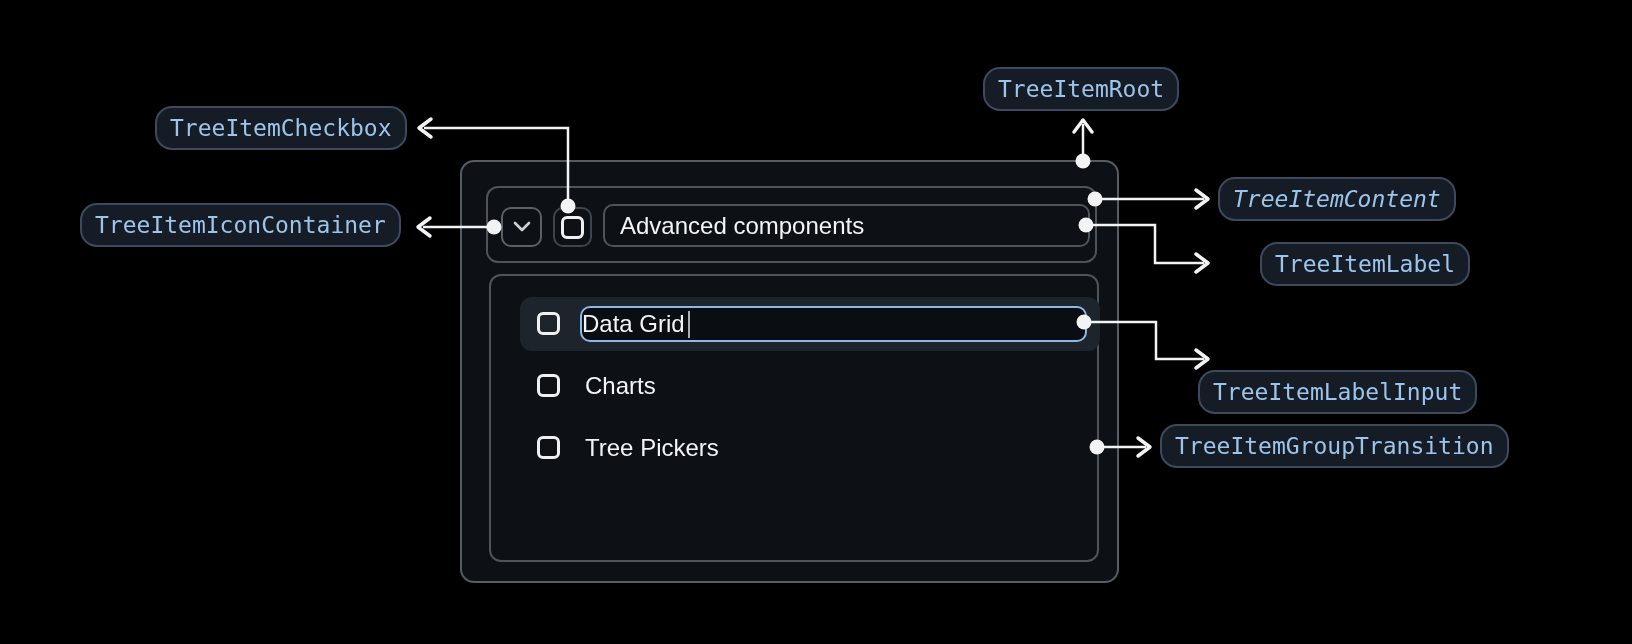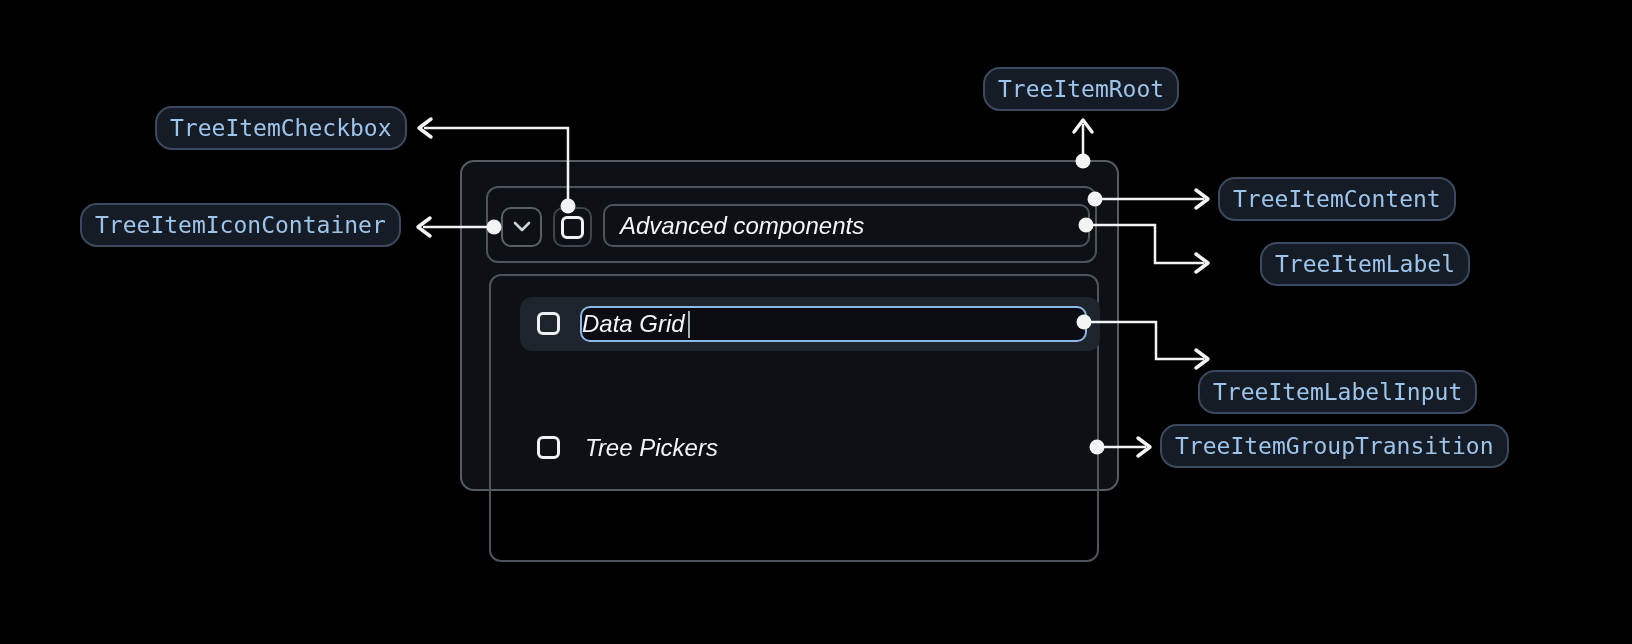"TreeItemContent" div.badge { font-style: none -> italic }
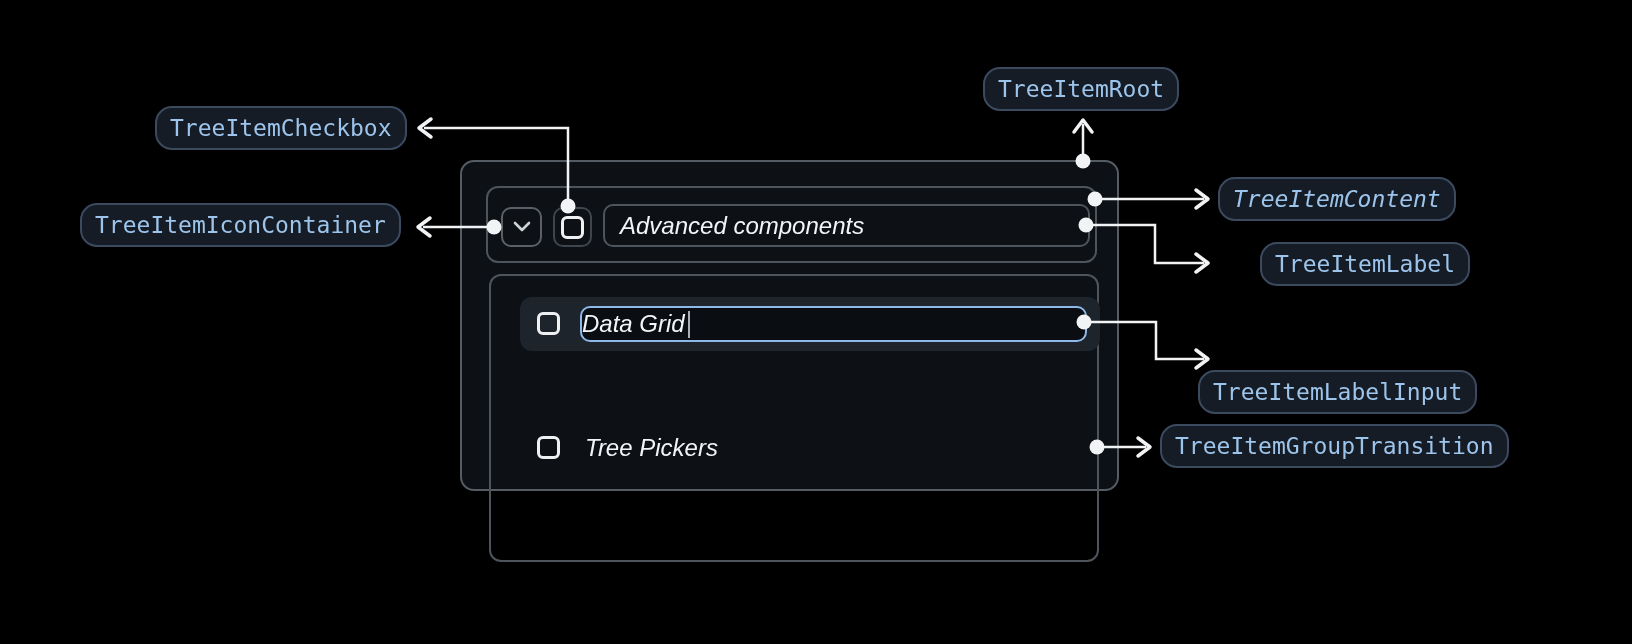"Advanced components" .card { font-style: italic -> none; height: 331px -> 423px }
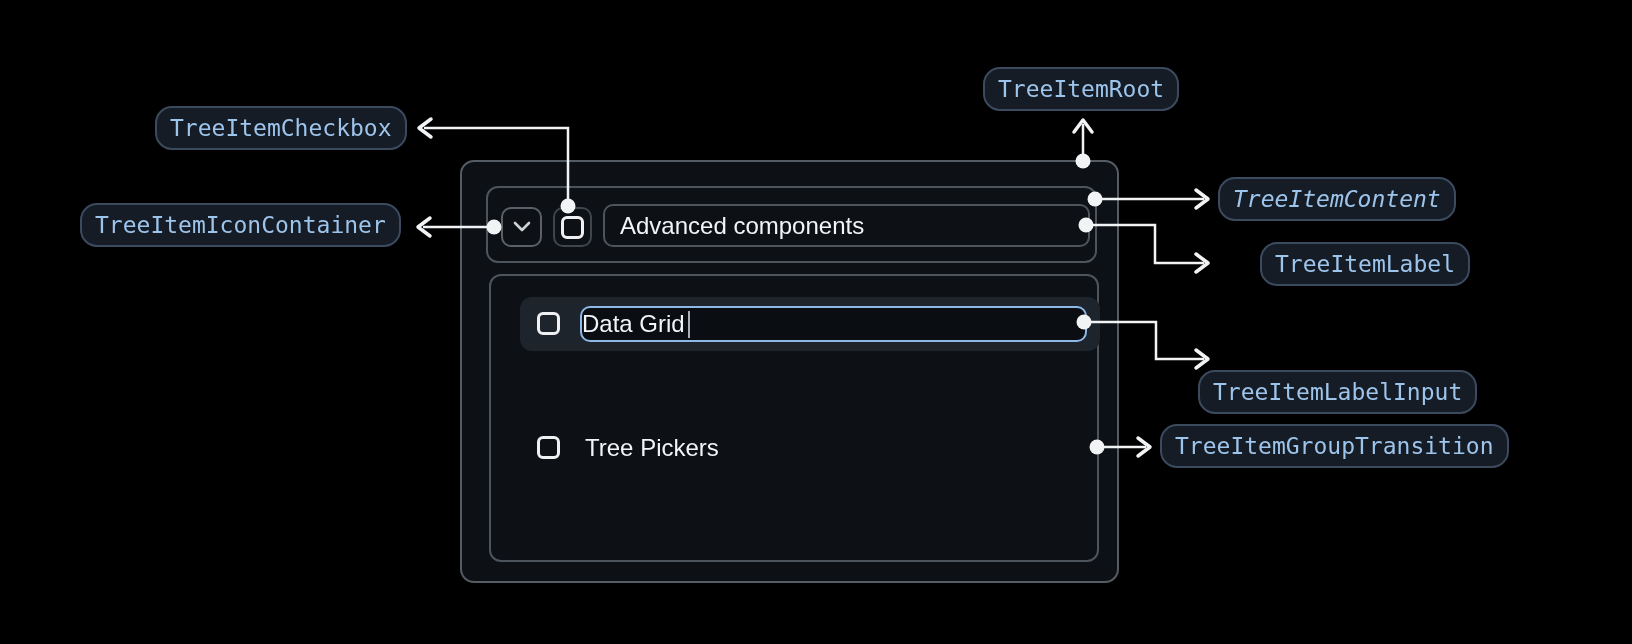"Charts" div.row { html: none -> <div> <div></div> <span>Charts</span> </div> }
